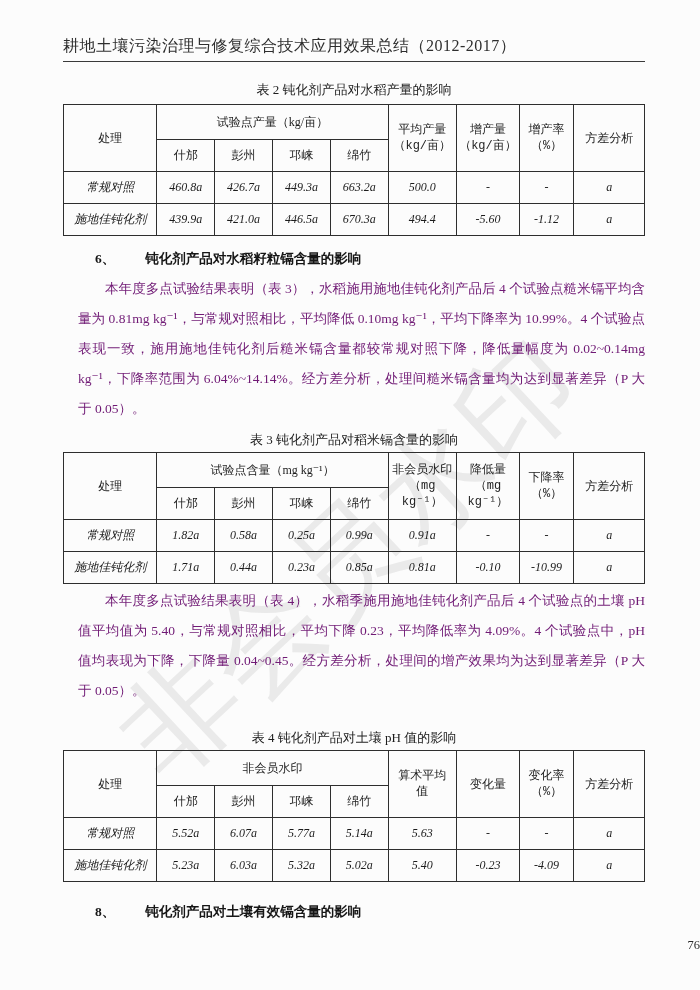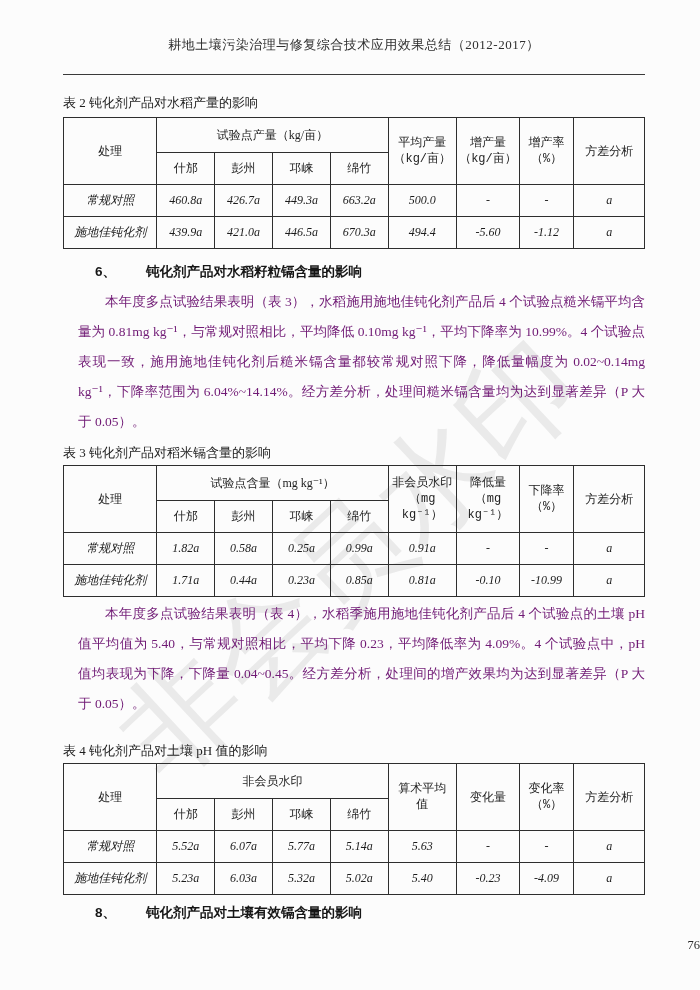"耕地土壤污染治理与修复综合技术应用效果总结（2012-2017）" .doc-header { font-size: 13px -> 16px; padding-bottom: 20px -> 4px; text-align: center -> none }
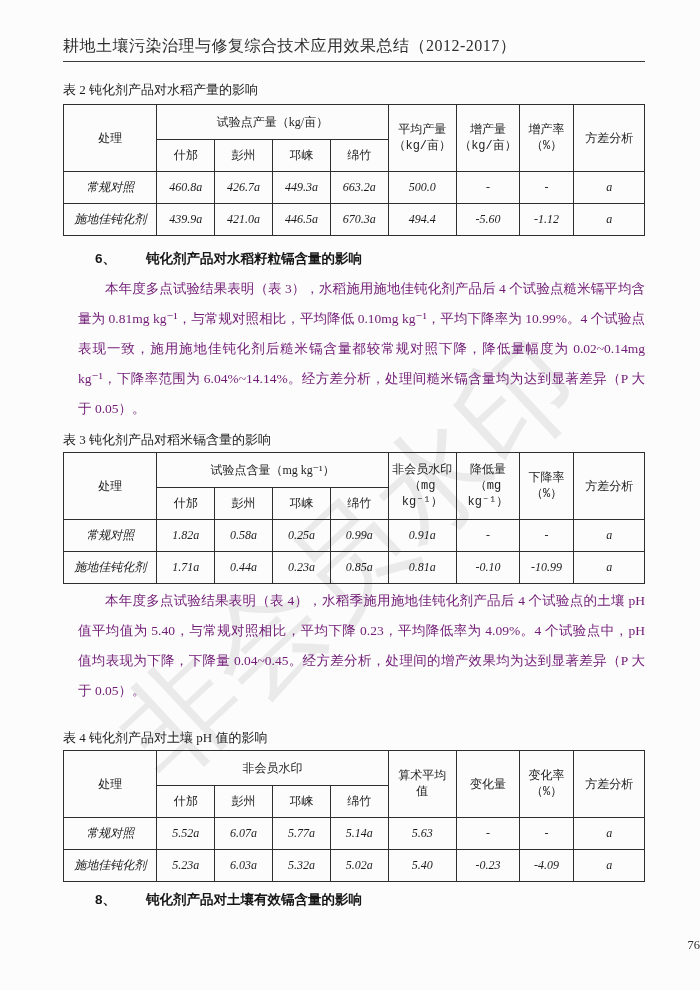"表 2 钝化剂产品对水稻产量的影响" .tcaption { text-align: left -> center }
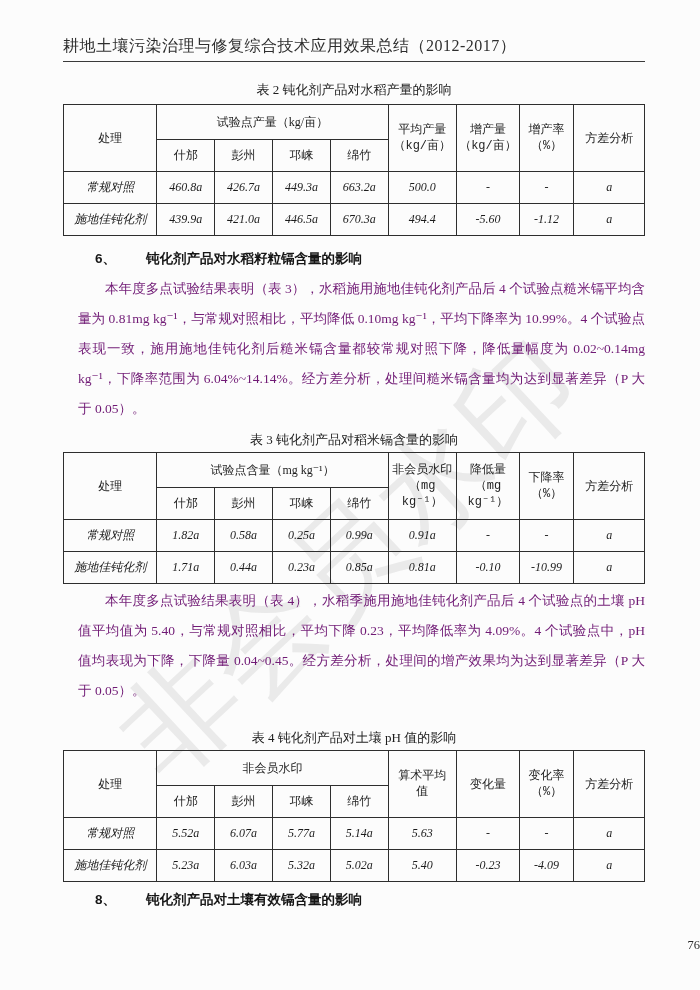"6、 钝化剂产品对水稻籽粒镉含量的影响" .sec-heading { font-family: Liberation Sans, sans-serif -> Liberation Serif, serif }
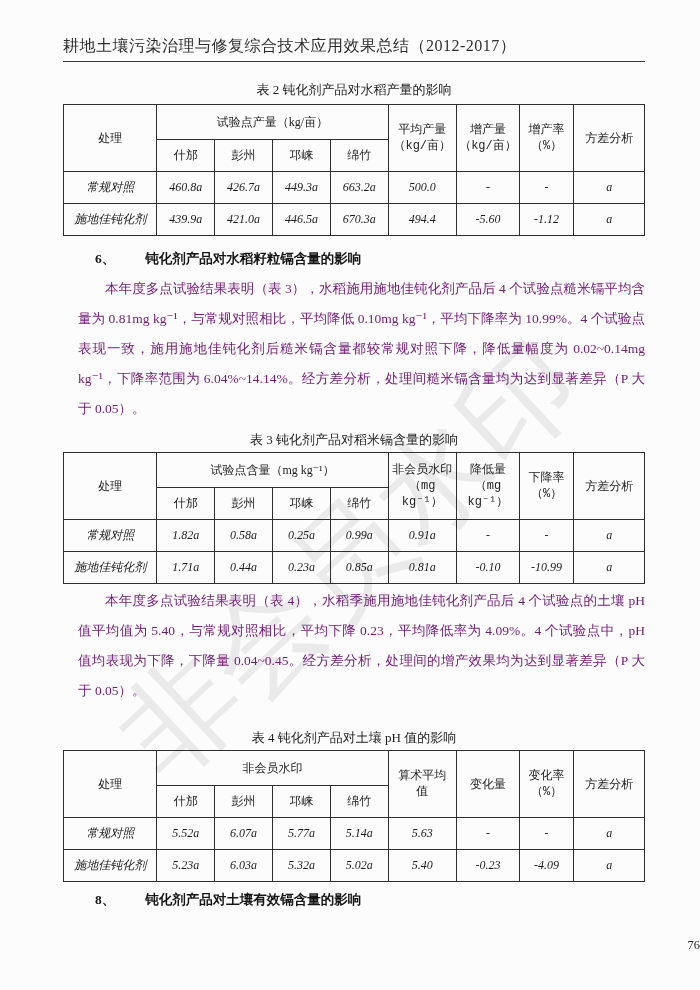"8、 钝化剂产品对土壤有效镉含量的影响" .sec-heading.h8 { margin-top: 7px -> 19px }
